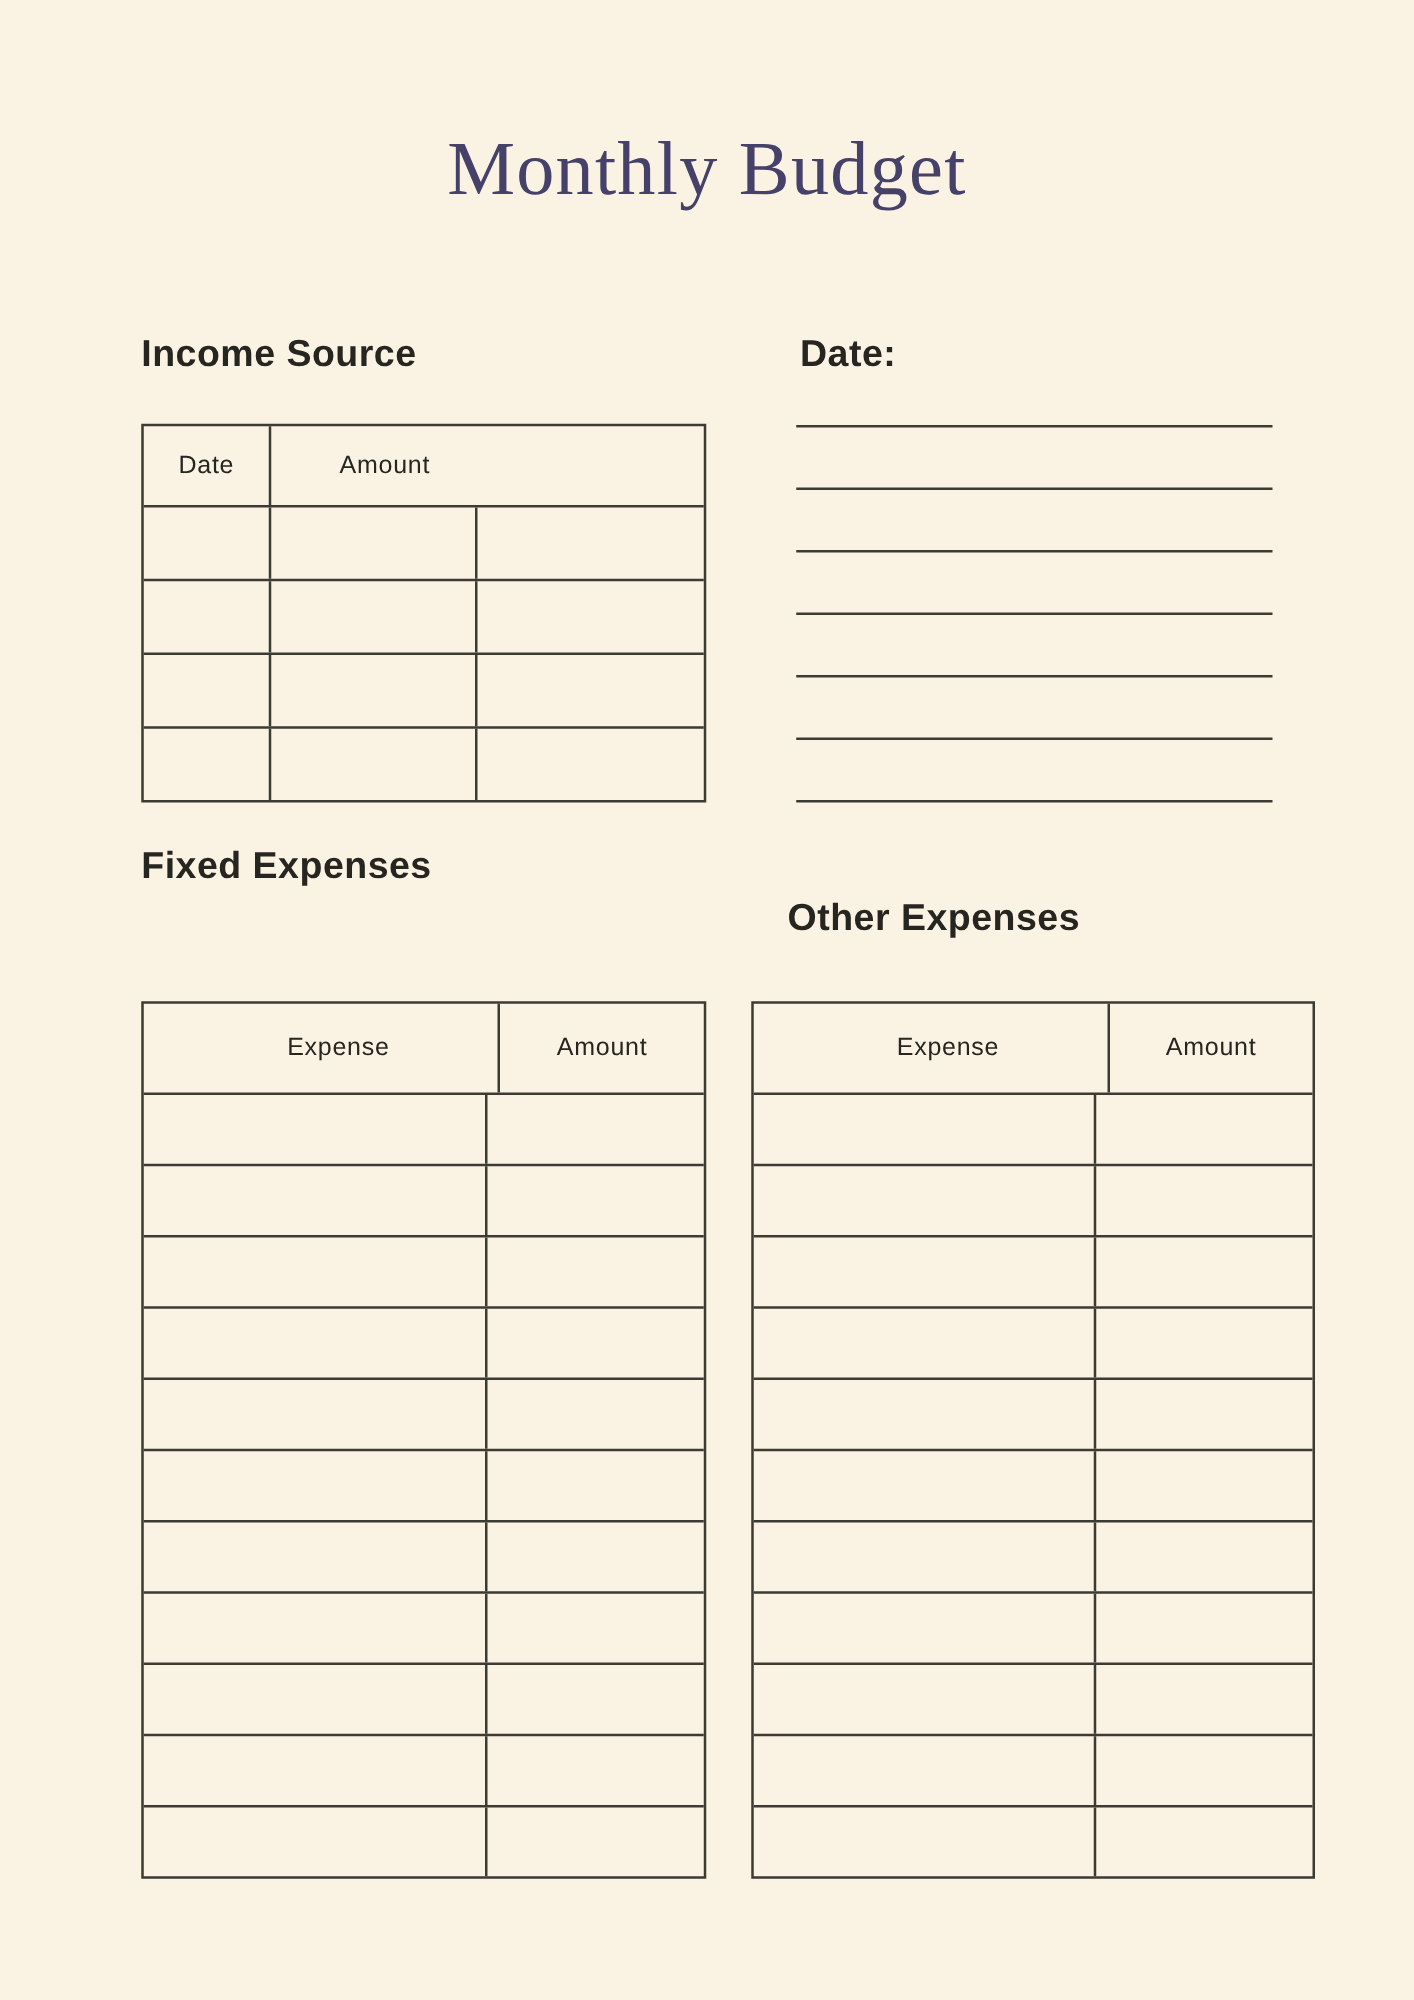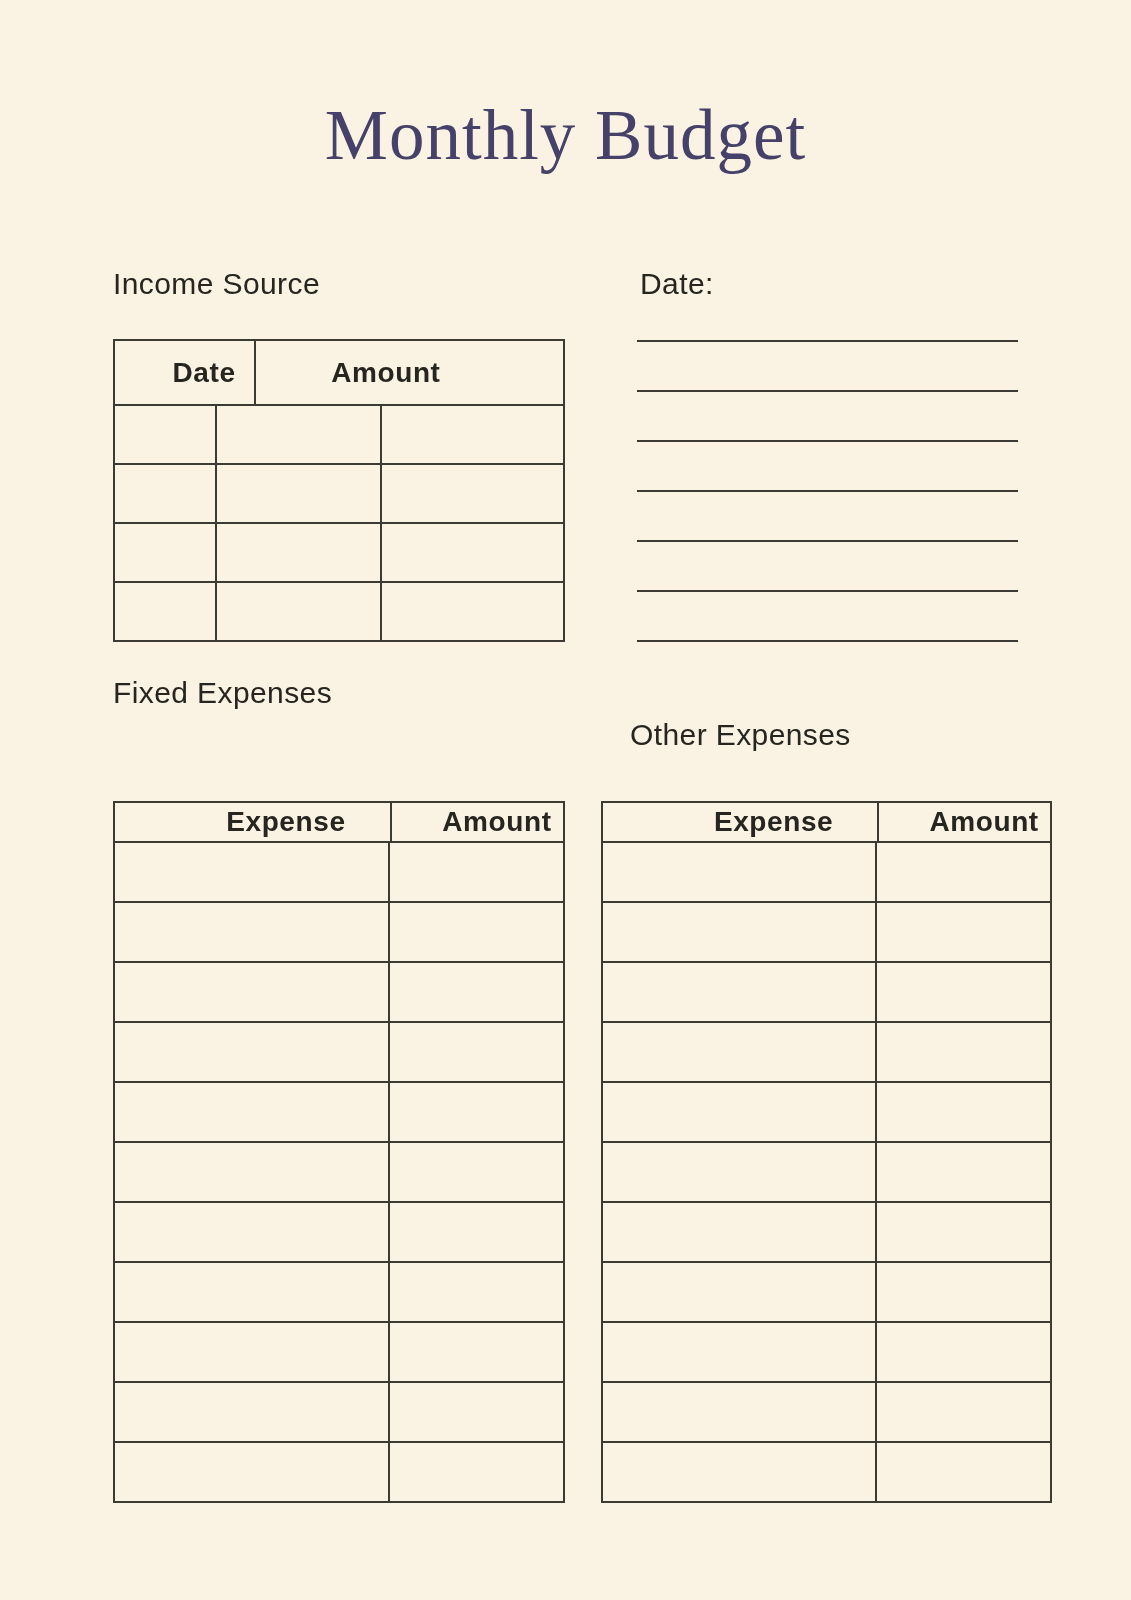"Monthly Budget" .title { font-size: 71px -> 61px }
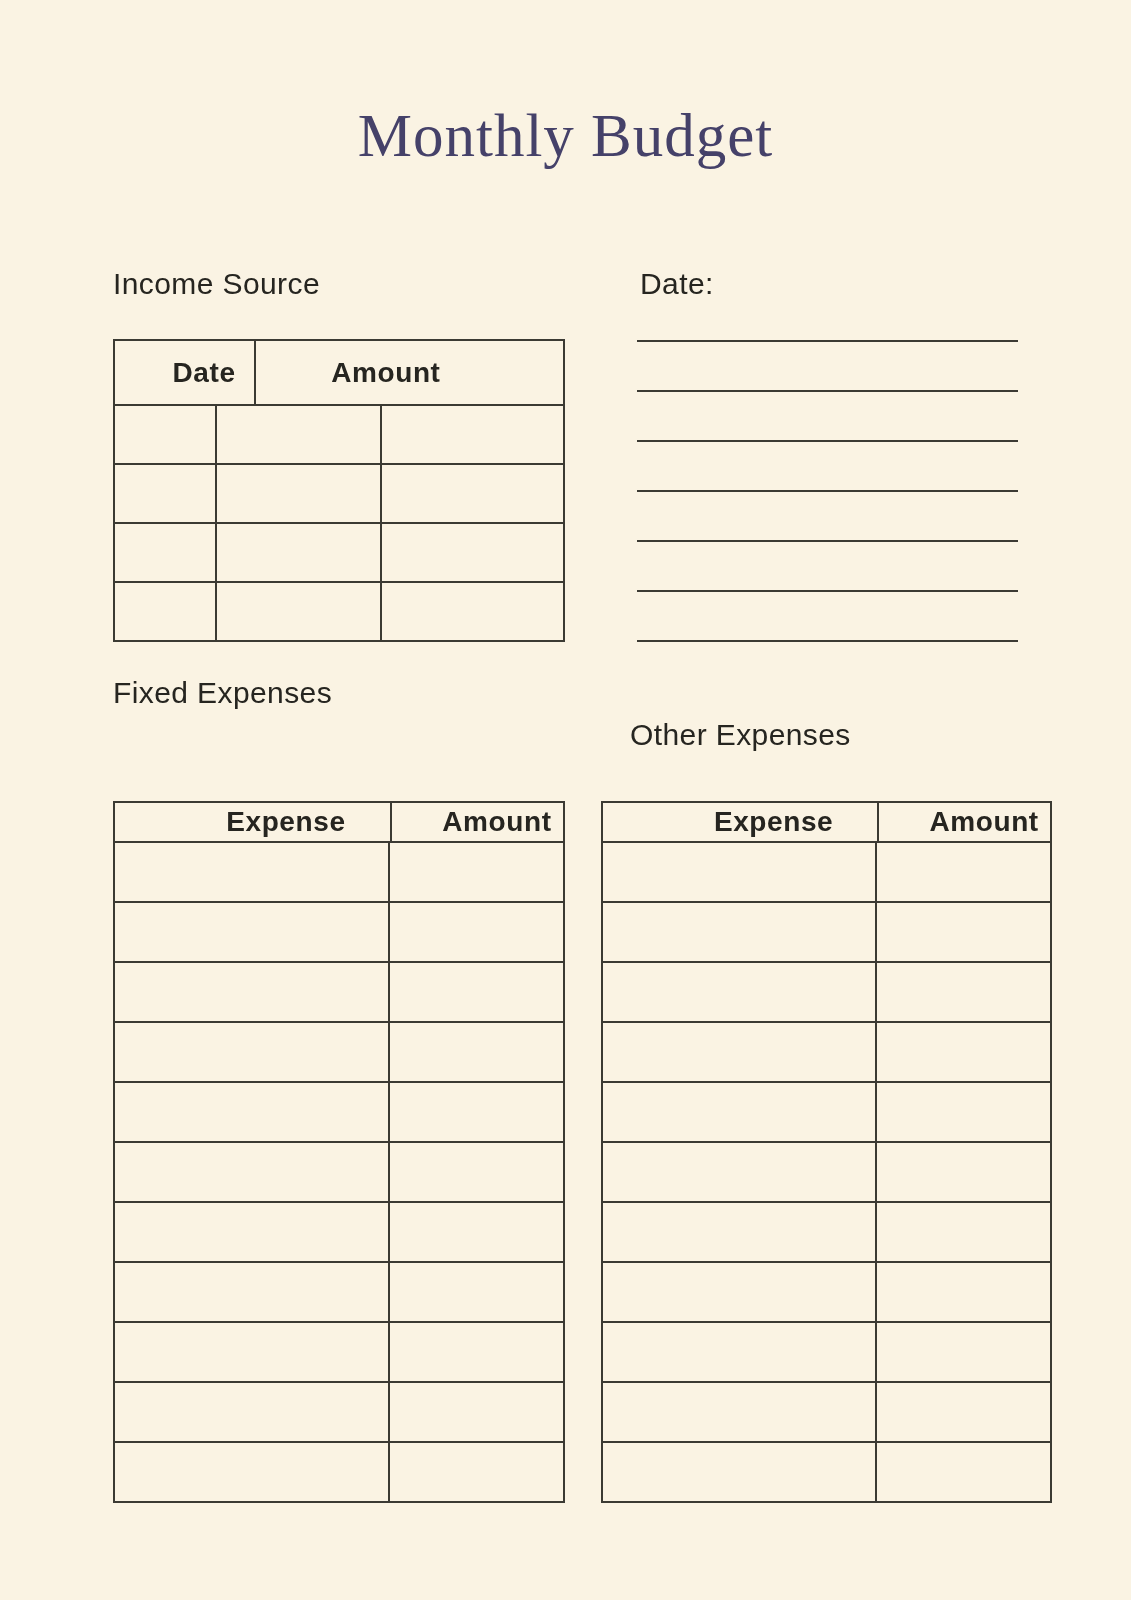"Income Source" .heading { font-weight: 400 -> 700 }
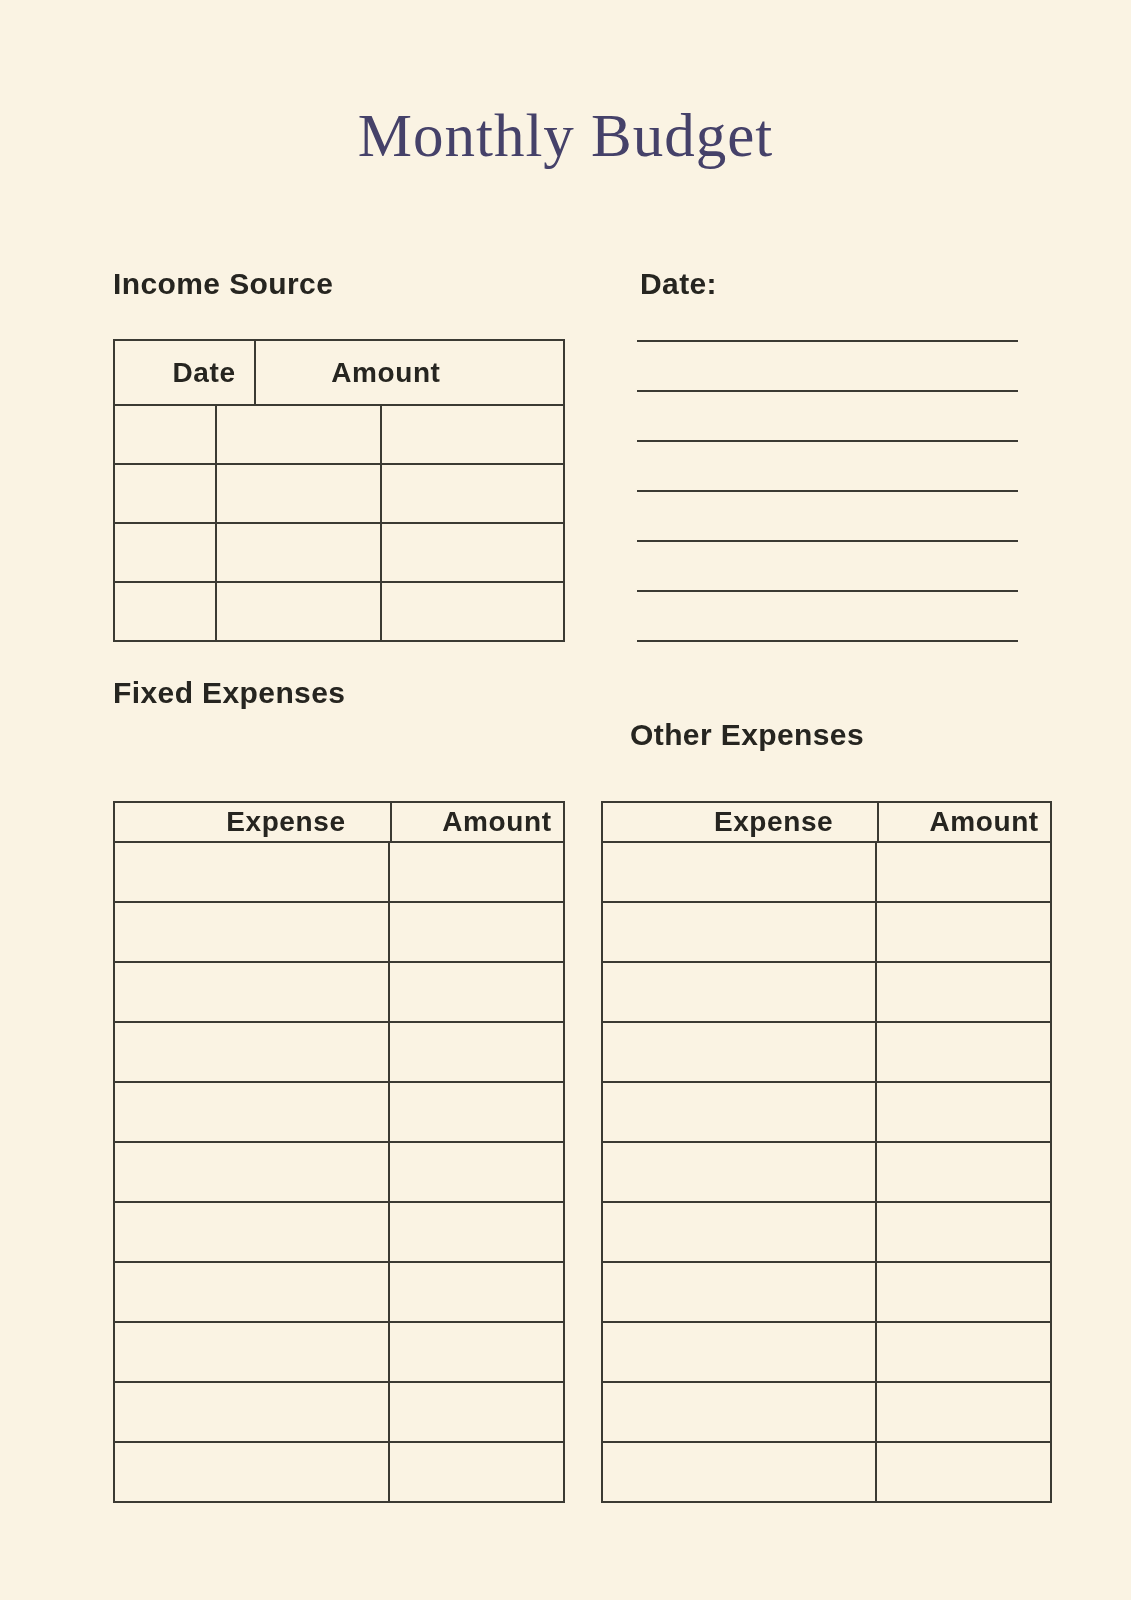"Date" .th { font-size: 28px -> 20px; font-weight: 700 -> 400; margin-left: 39px -> none }
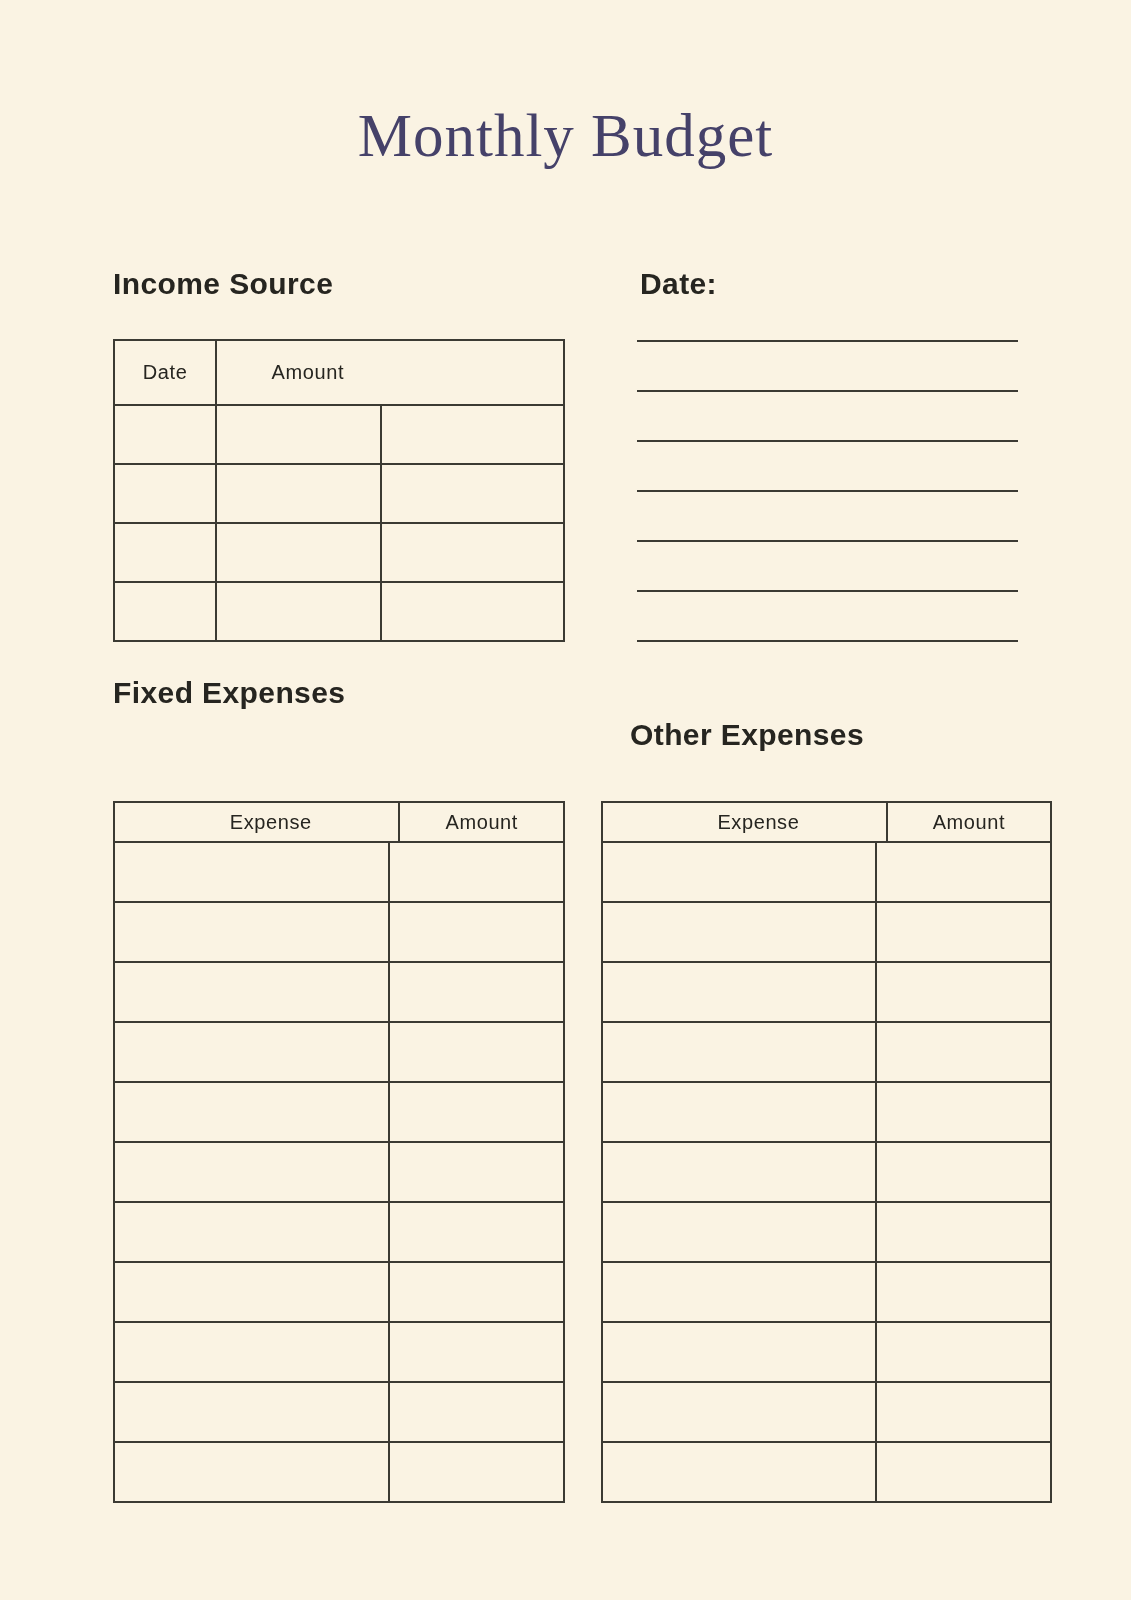"Expense" #fixed-table .thead,#other-table .thead { height: 40px -> 73px }
